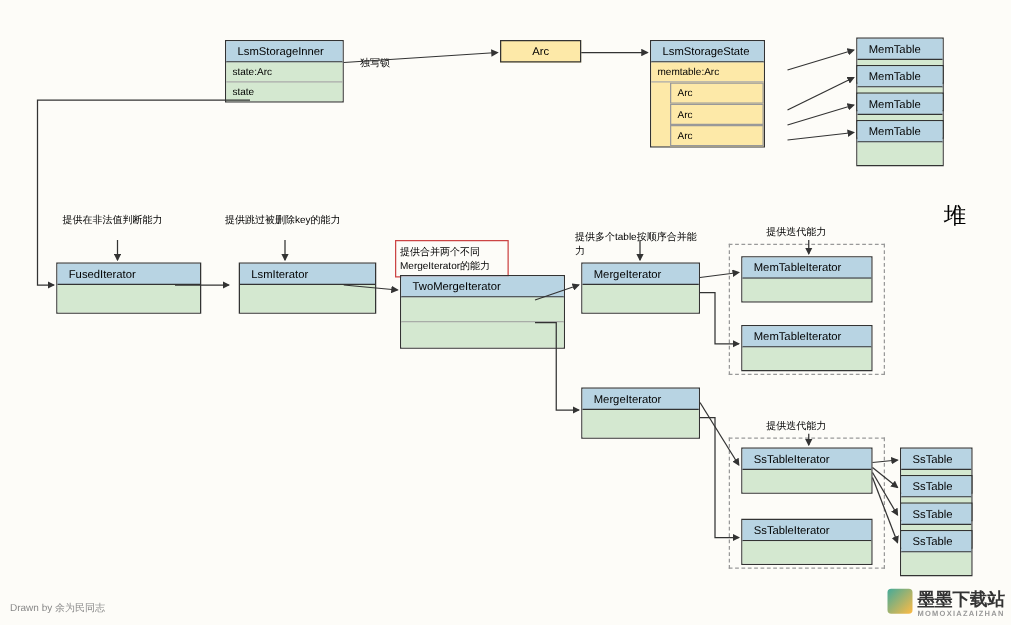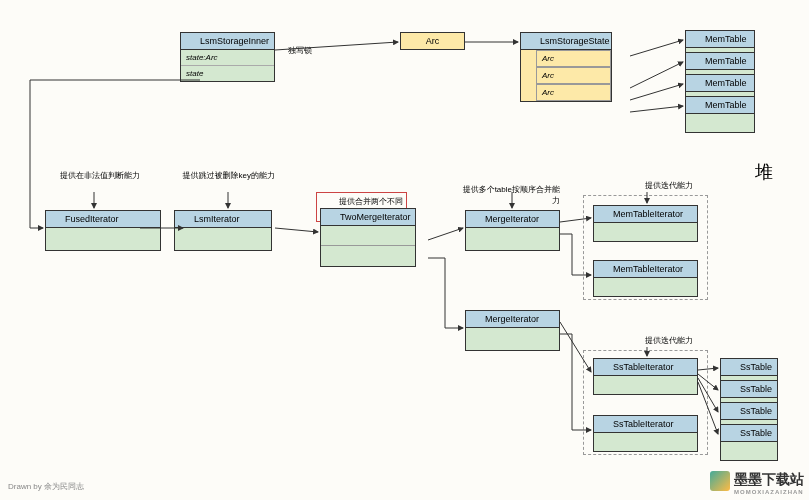"LsmStorageInner" .node-header { padding: 3px 19px -> 3px 9px }
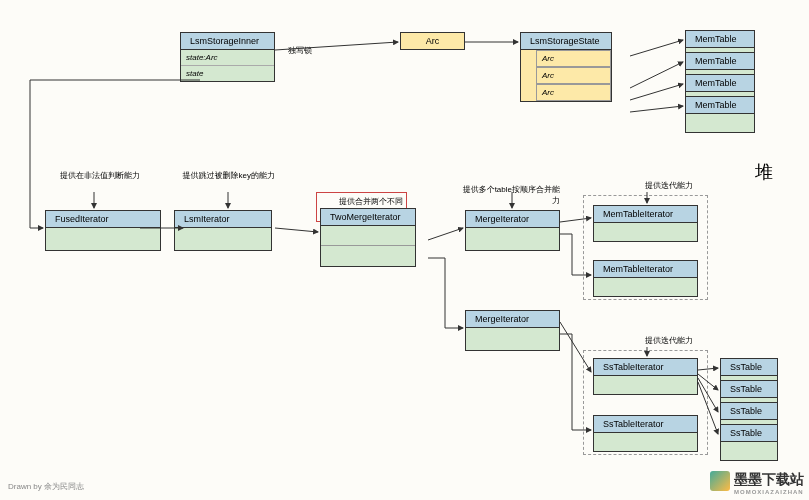"独写锁" .label { text-align: right -> left }
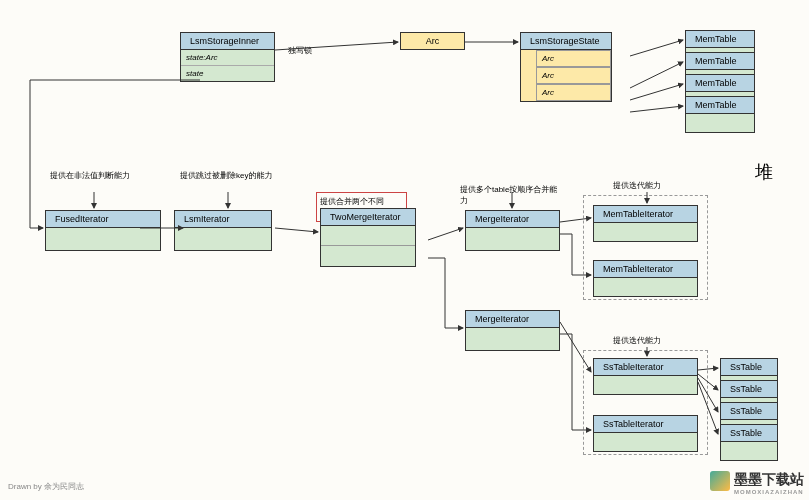"state:Arc" .node-body { font-style: italic -> none }
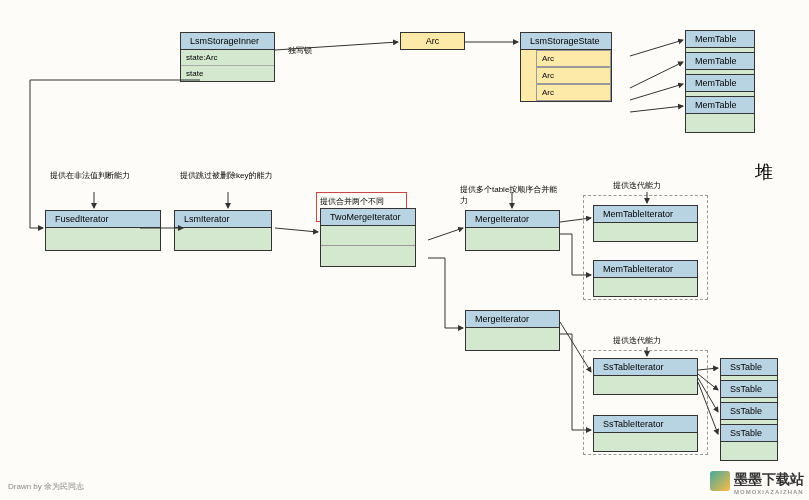"memtable:Arc" div.node-row { html: none -> <div>memtable:Arc</div> }
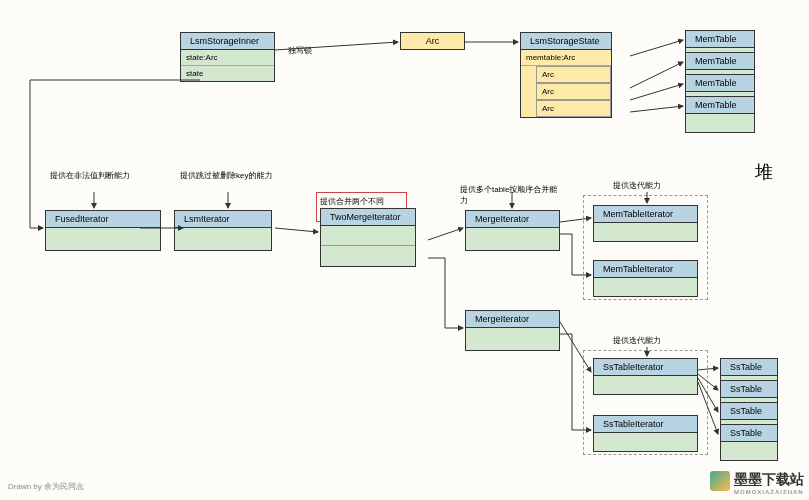"LsmIterator" div.node { left: 174px -> 191px; width: 98px -> 110px }
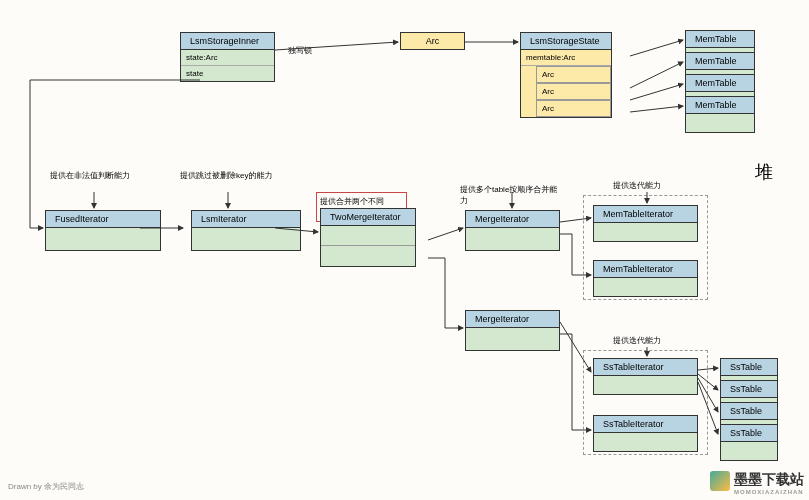"TwoMergeIterator" div.node { top: 208px -> 220px; width: 96px -> 132px }
